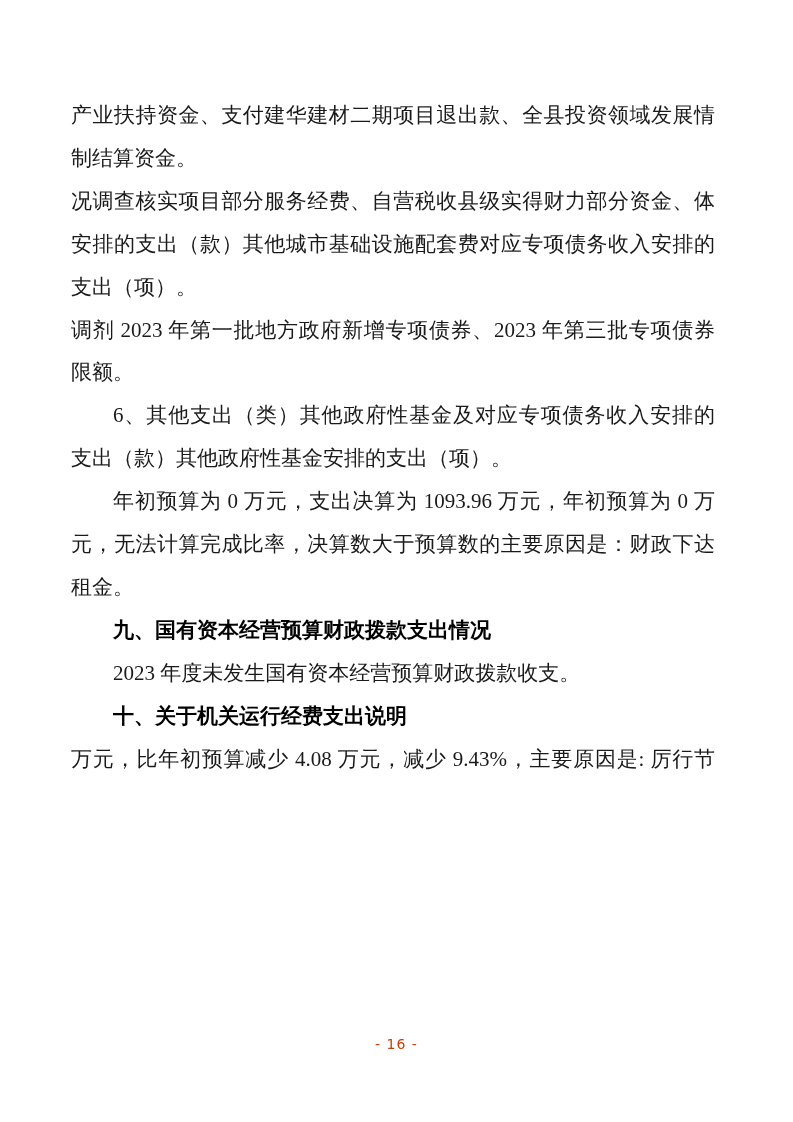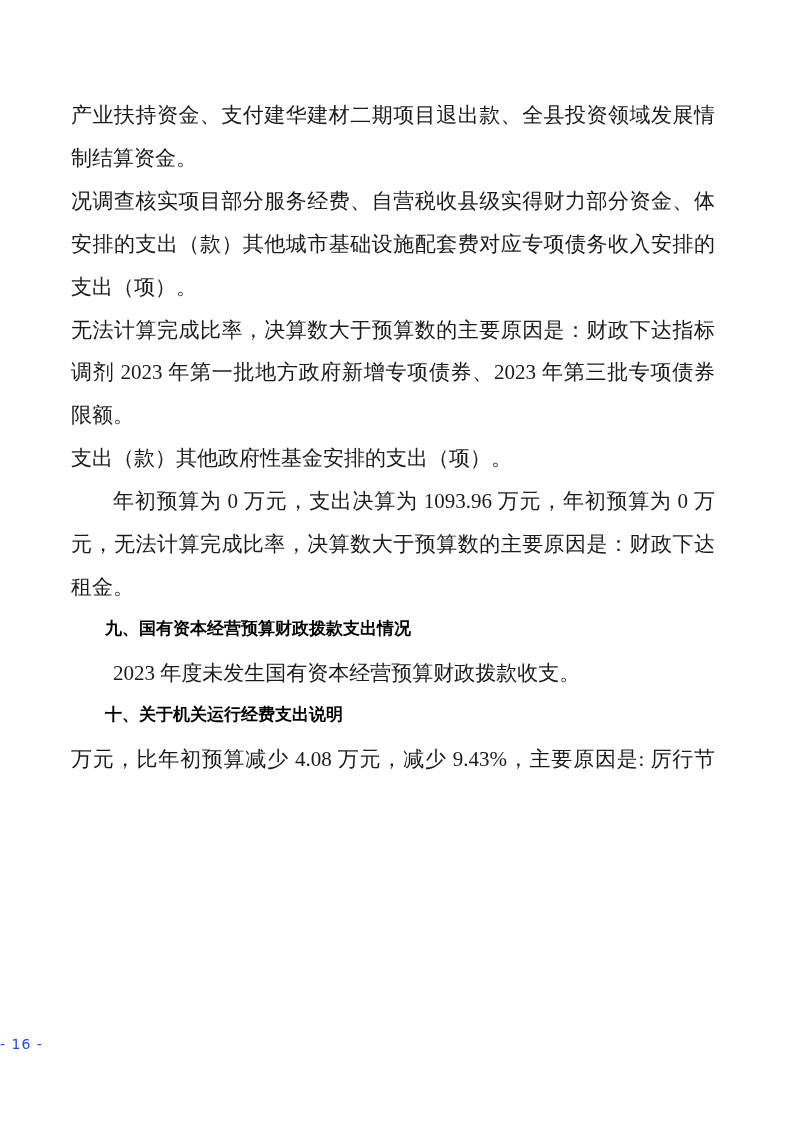"无法计算完成比率，决算数大于预算数的主要原因是：财政下达指标" div.line { html: <div>无法计算完成比率，决算数大于预算数的主要原因是：财政下达指标</div> -> none }
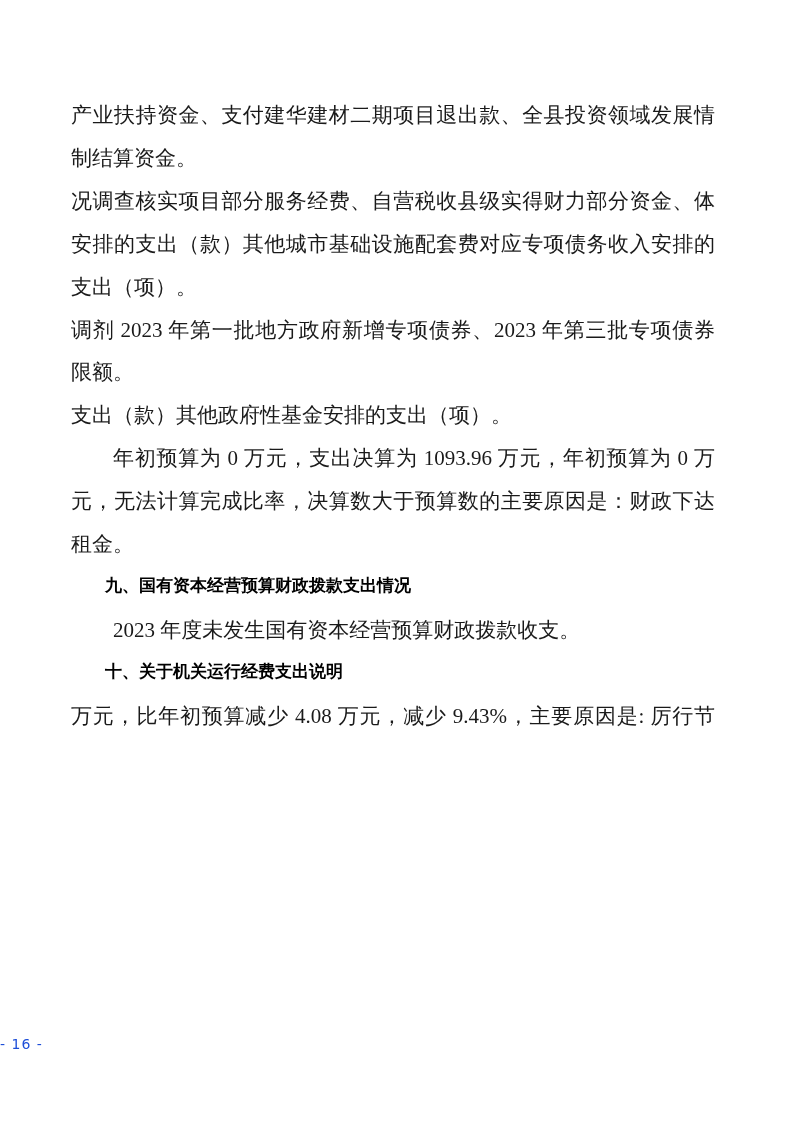"6、其他支出（类）其他政府性基金及对应专项债务收入安排的" div.line { html: none -> <div>6、其他支出（类）其他政府性基金及对应专项债务收入安排的</div> }
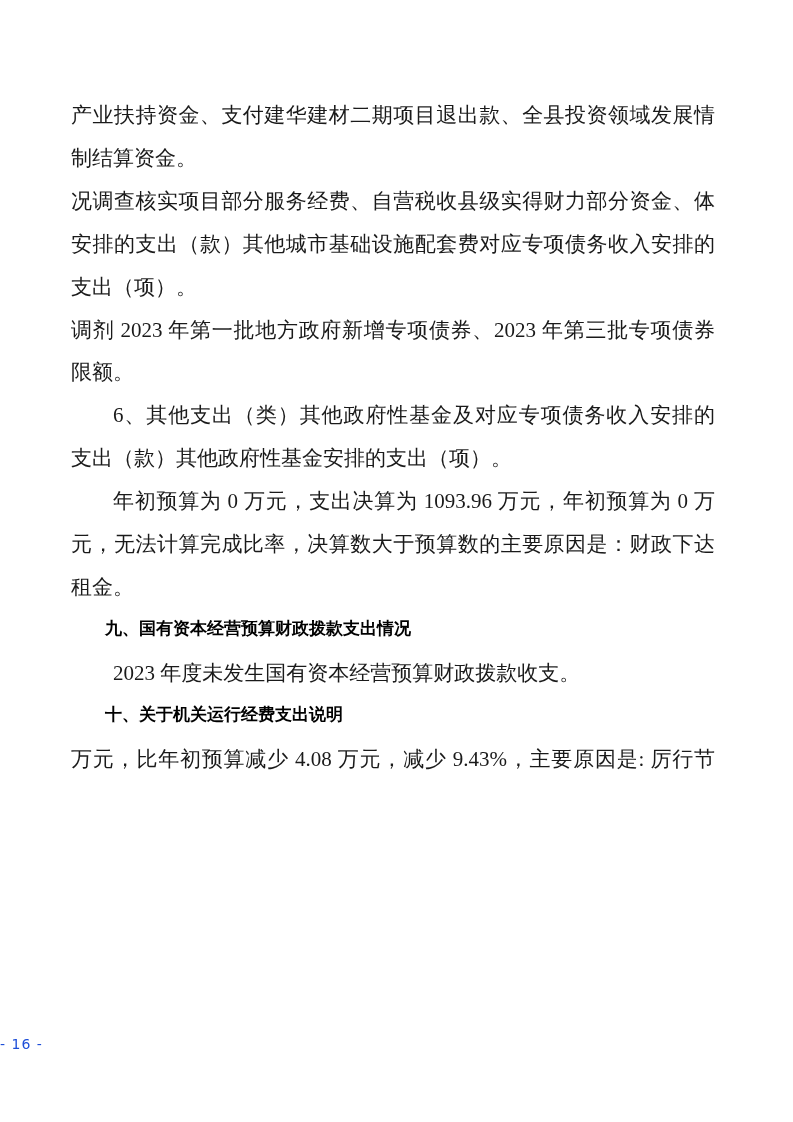"九、国有资本经营预算财政拨款支出情况" .heading { font-family: Liberation Mono, monospace -> Liberation Serif, serif; font-size: 17px -> 21px }
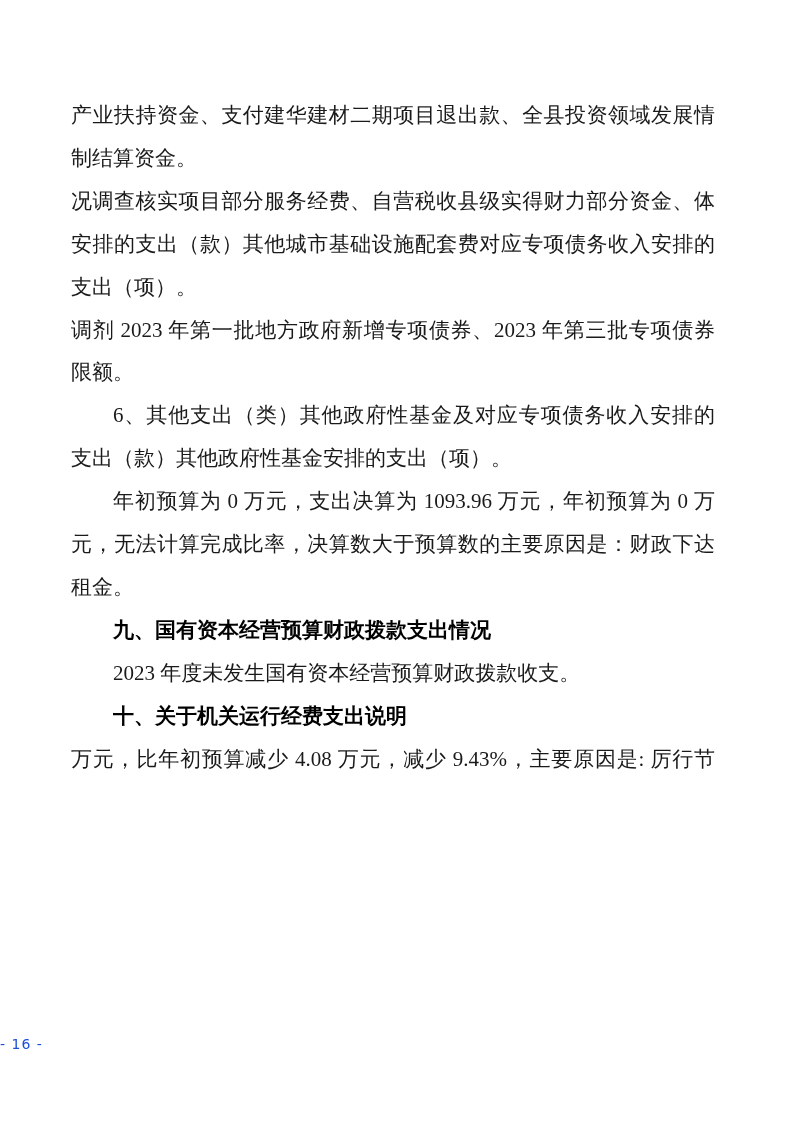"- 16 -" .footer { color: #1d4ed8 -> #c2410c; text-align: left -> center }
